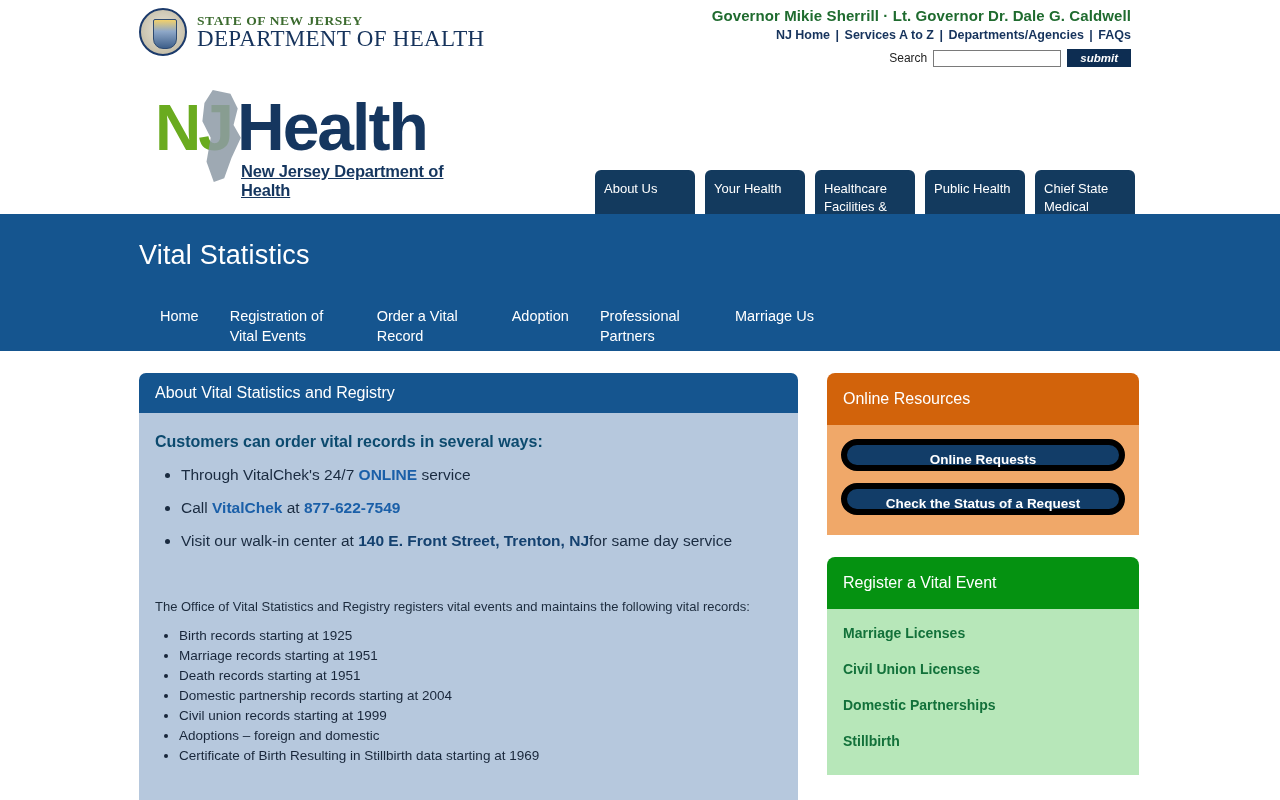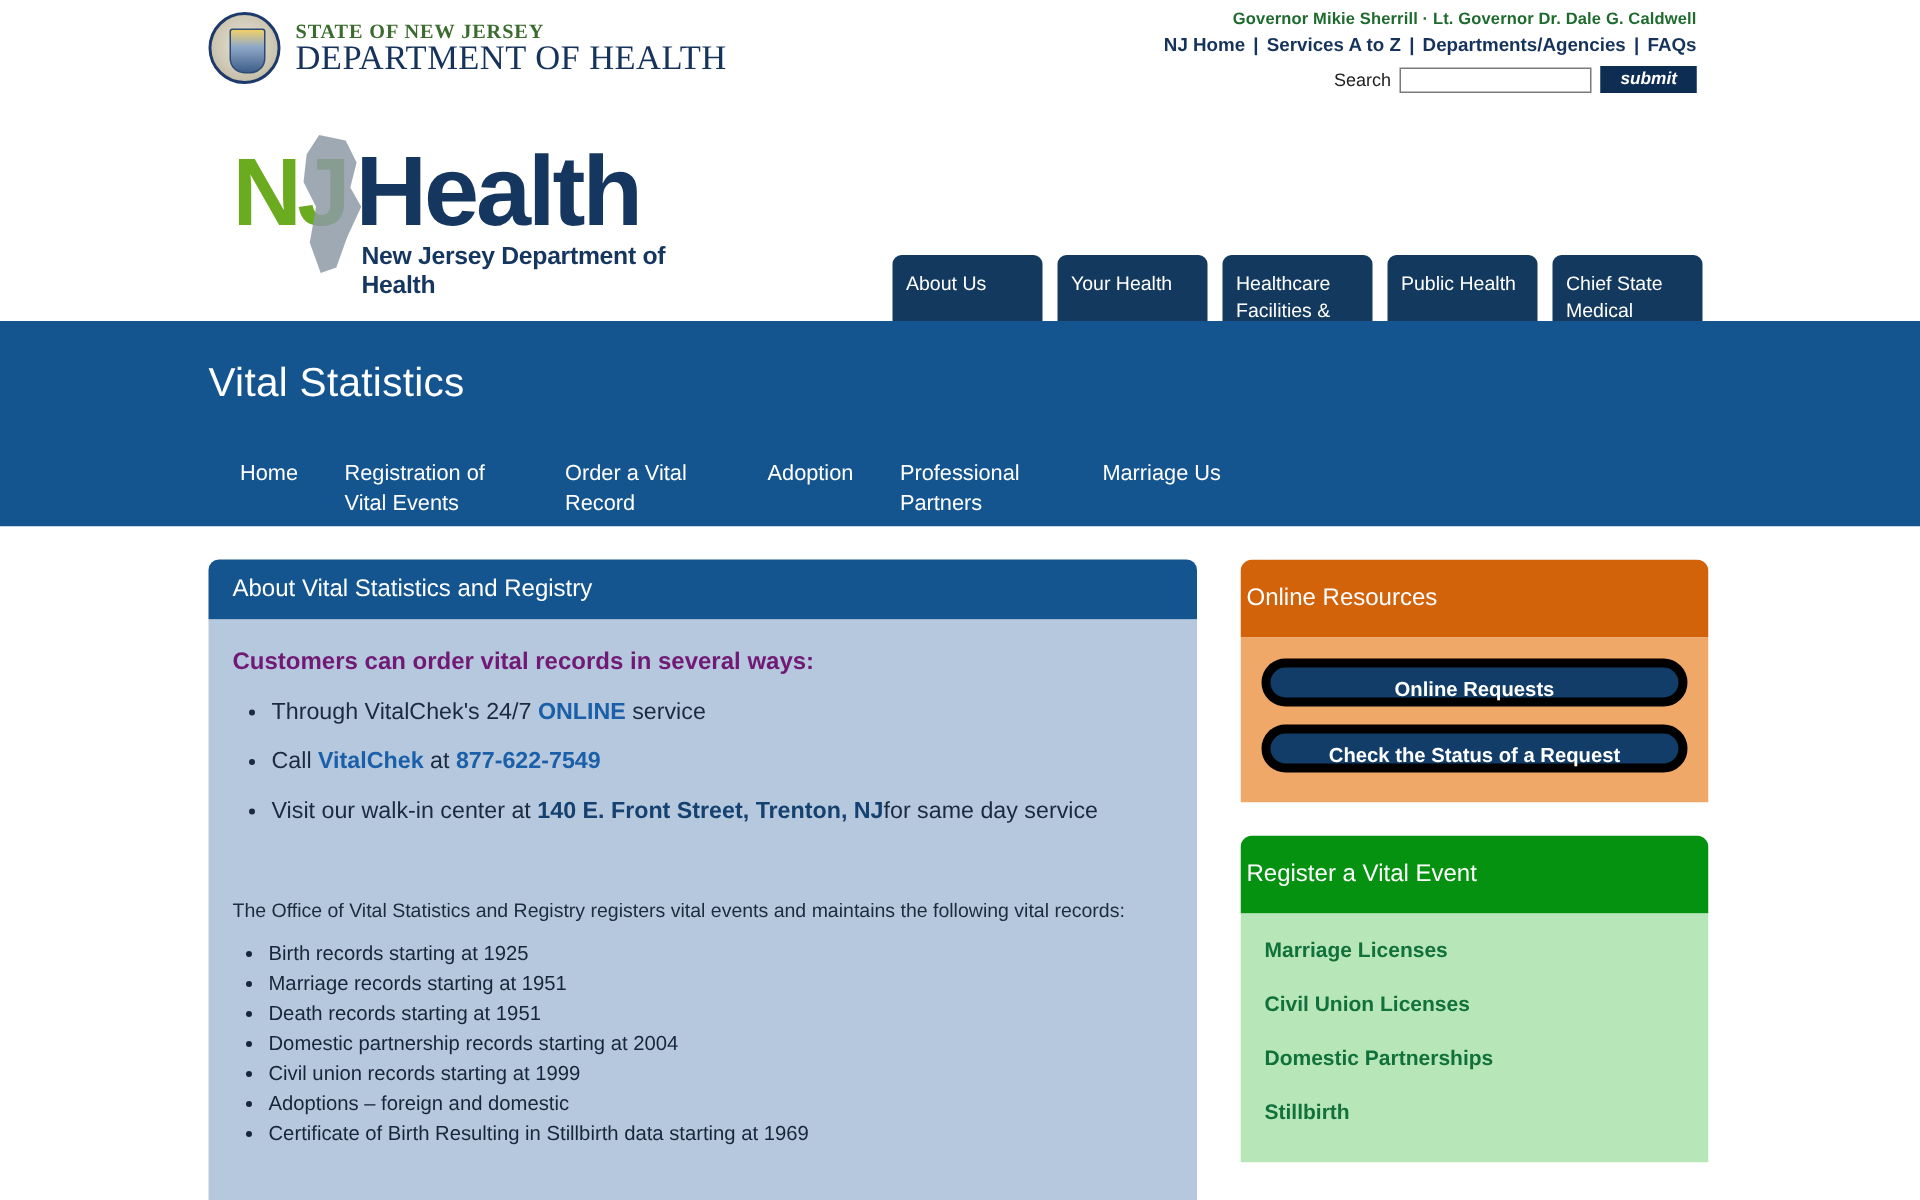"Governor Mikie Sherrill · Lt." .gov-line { font-size: 11px -> 15px }
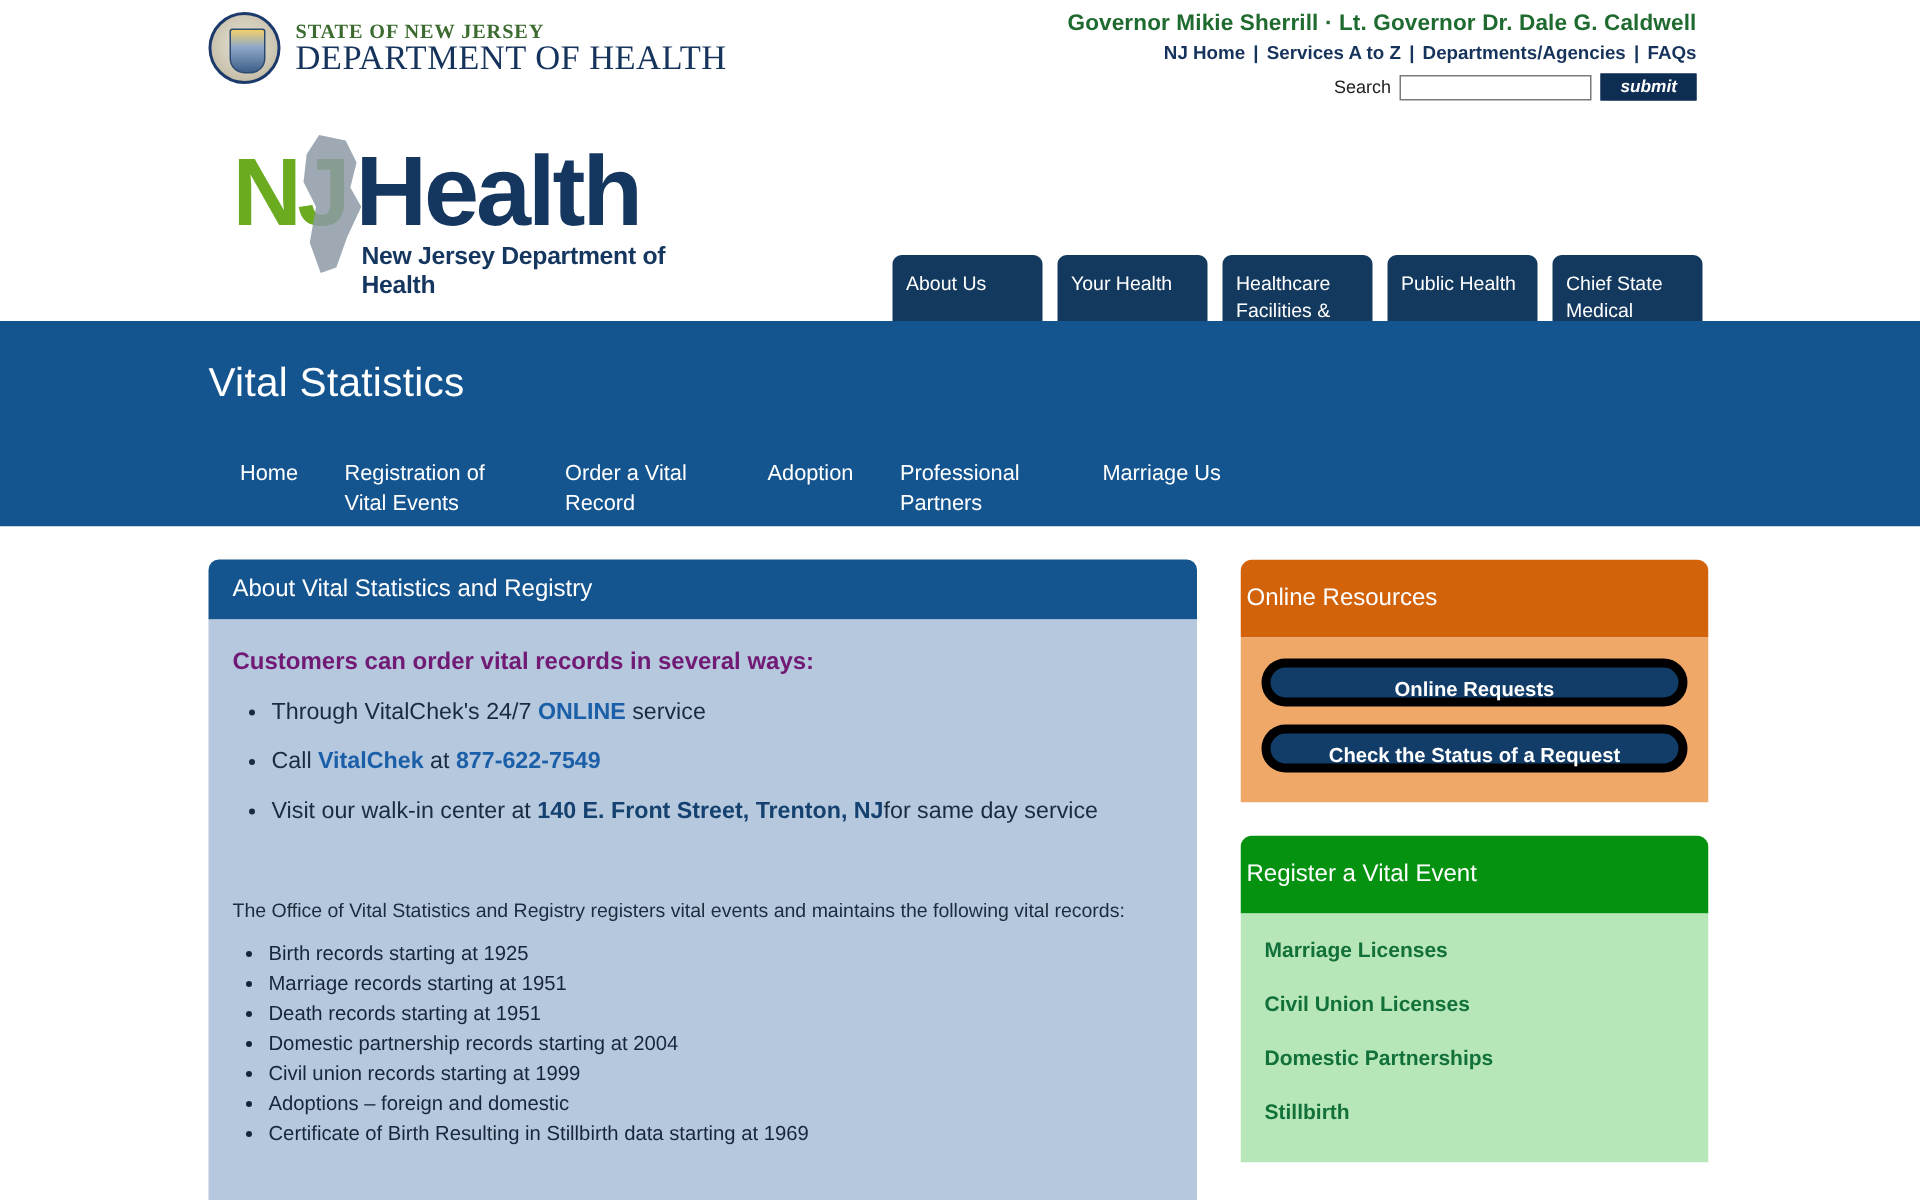"New Jersey Department of Health" .nj-sub { text-decoration: none -> underline }
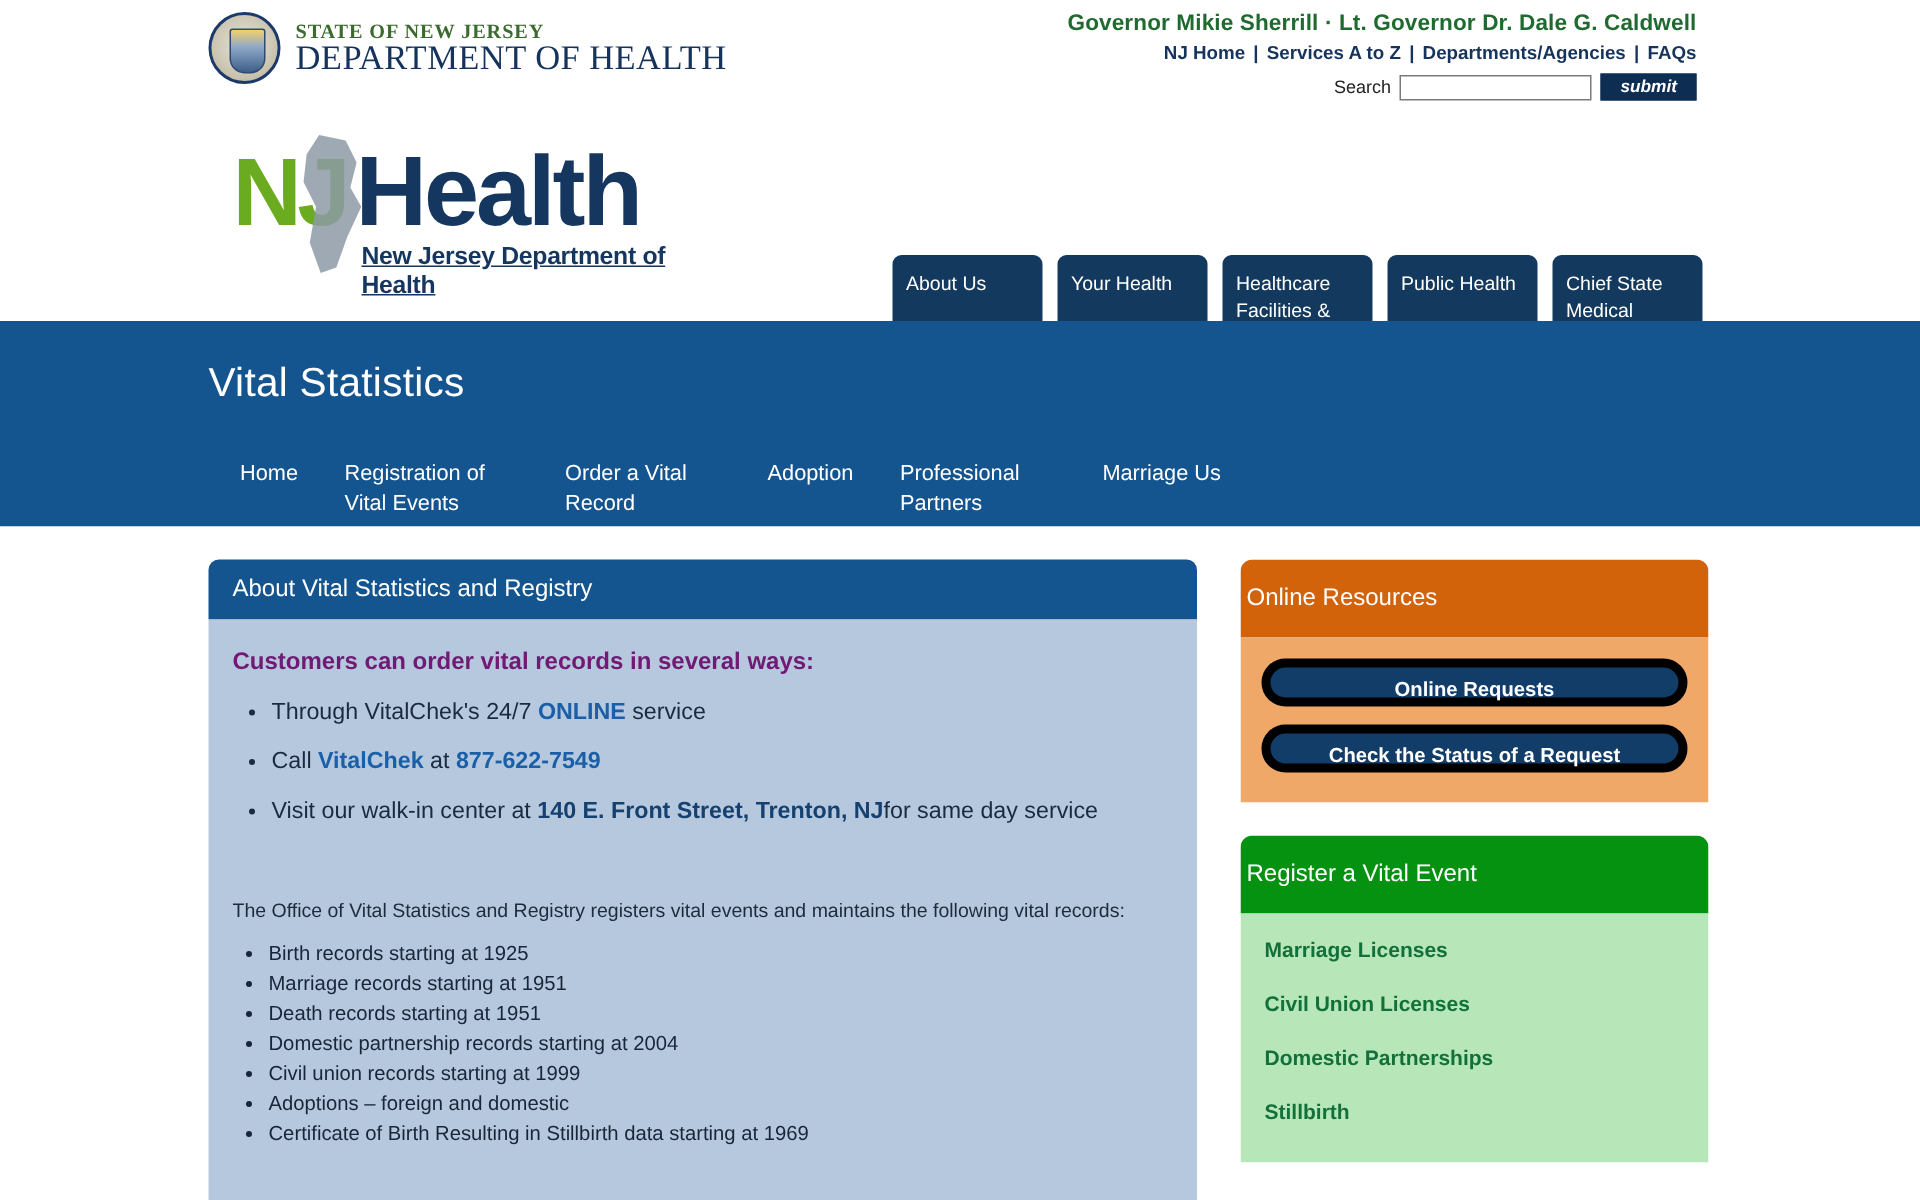"Online Resources" .side-head { padding-left: 4px -> 16px }
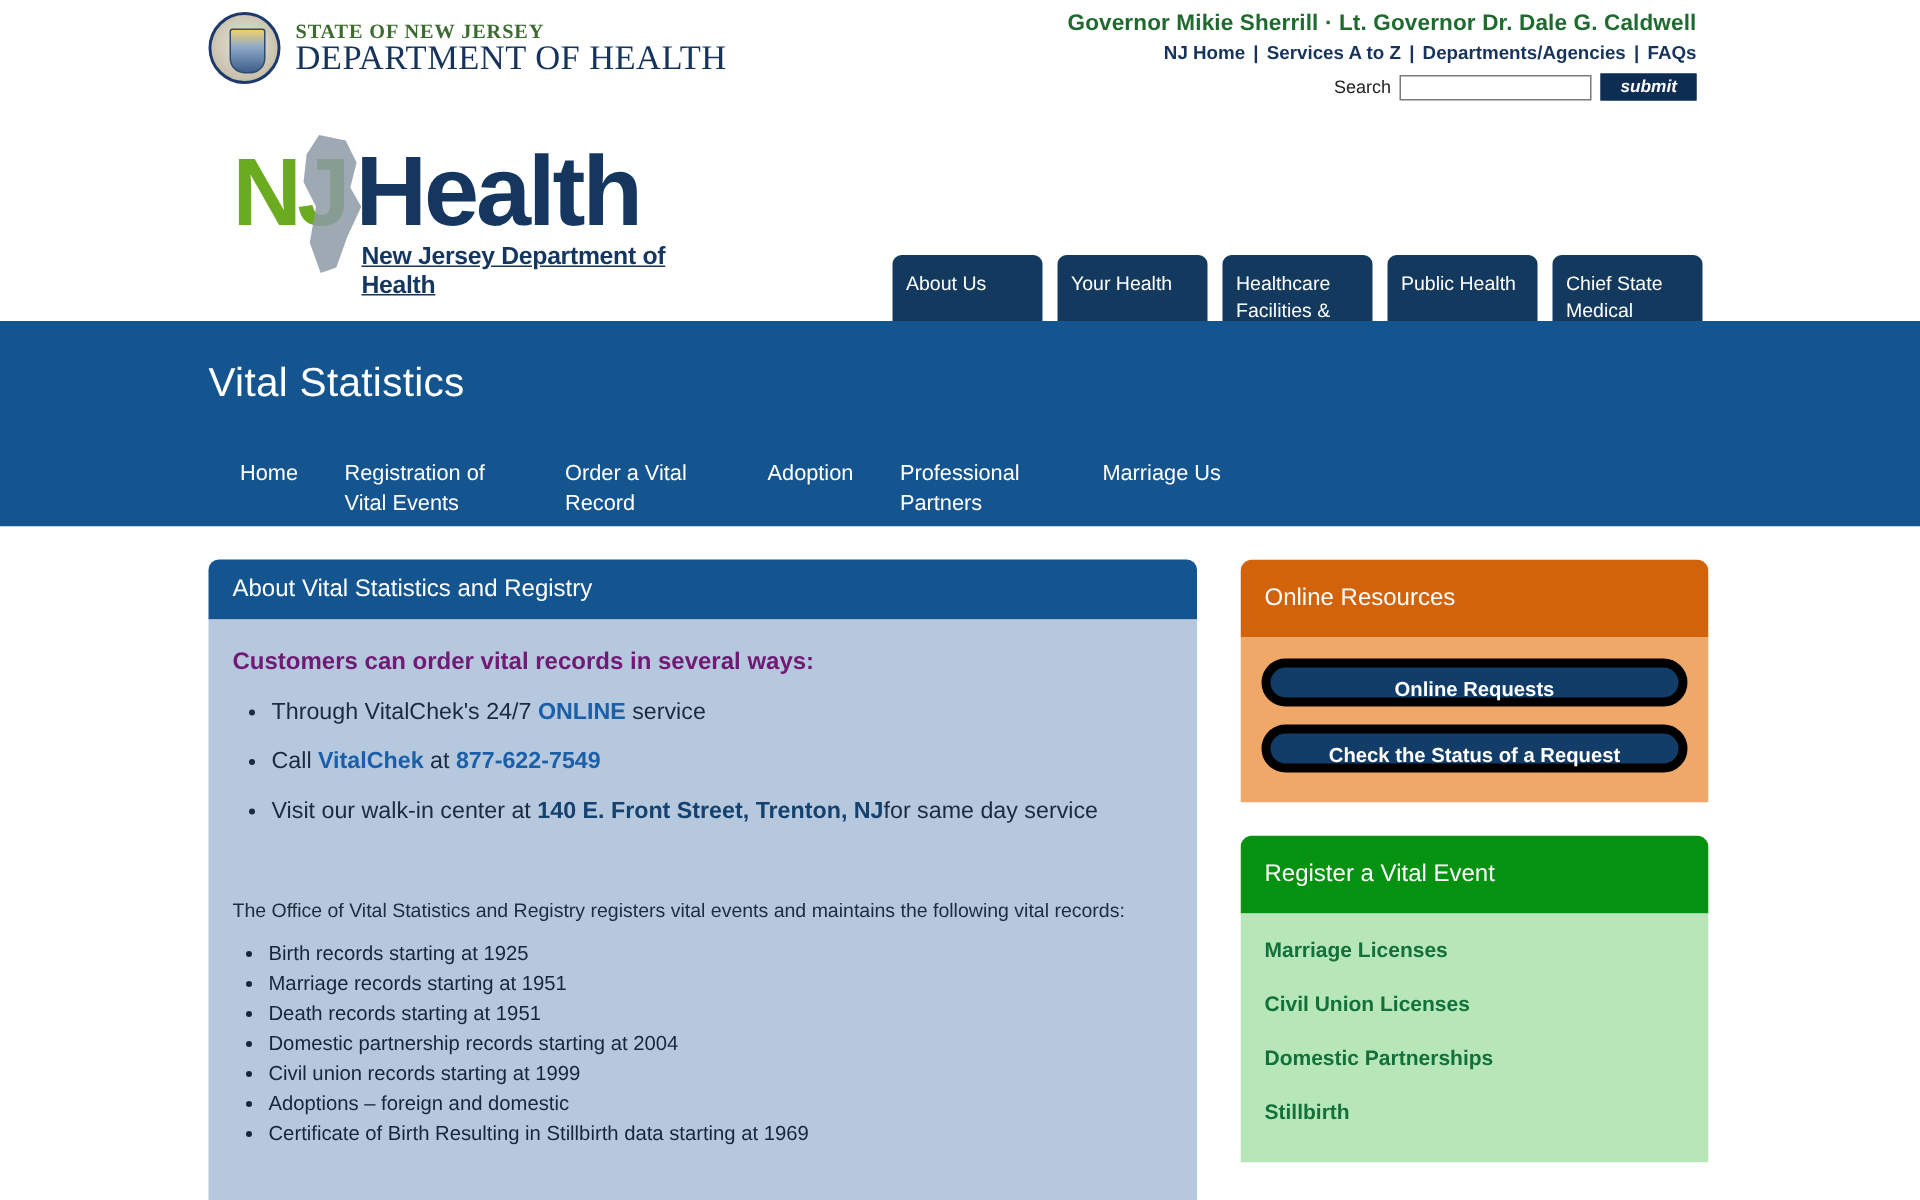"Customers can order vital records" .lead { color: #701a75 -> #0c4a6e }
